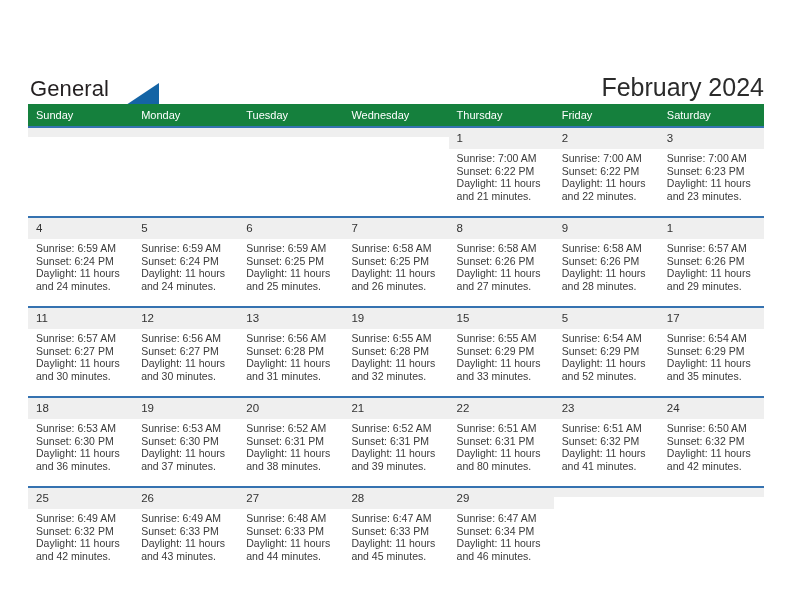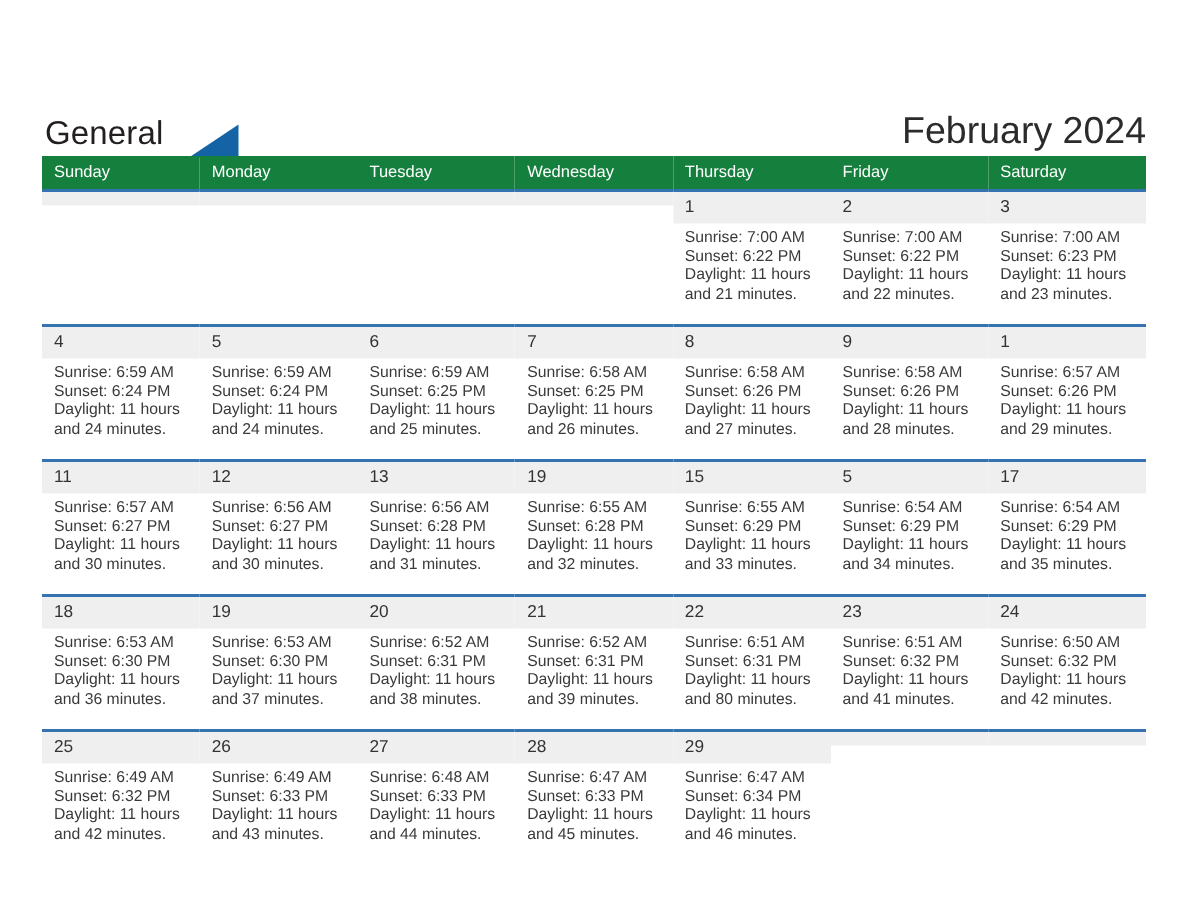"and 34 minutes." div { text: 34 -> 52 }
